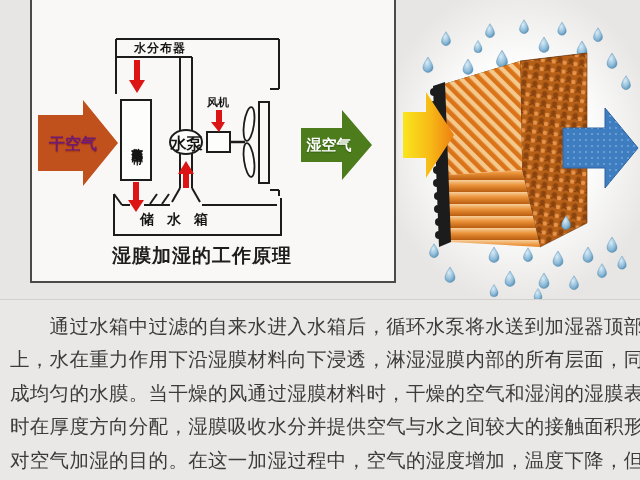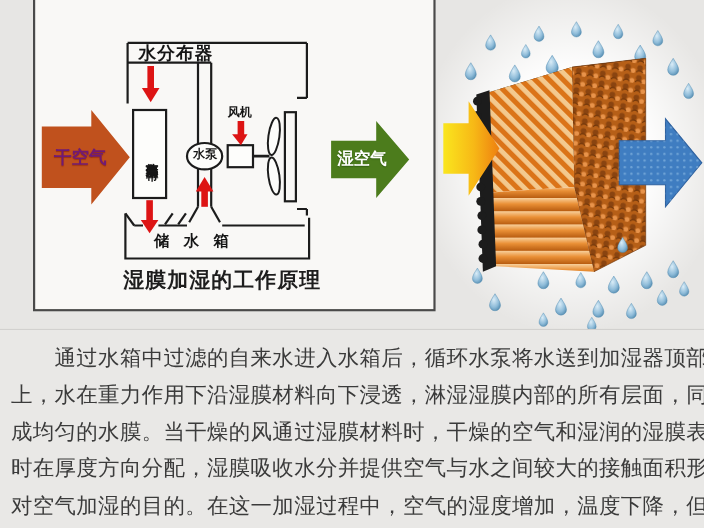"水分布器" .lbl-distributor { font-size: 16px -> 12px }
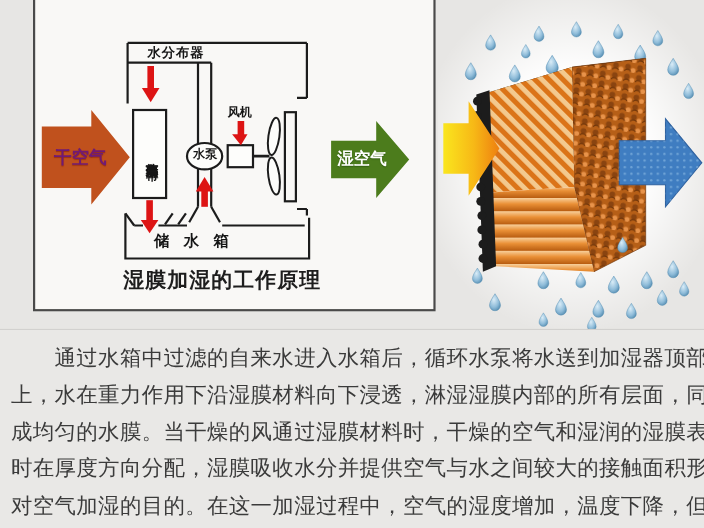"水泵" .lbl-pump { font-size: 11px -> 16px }
